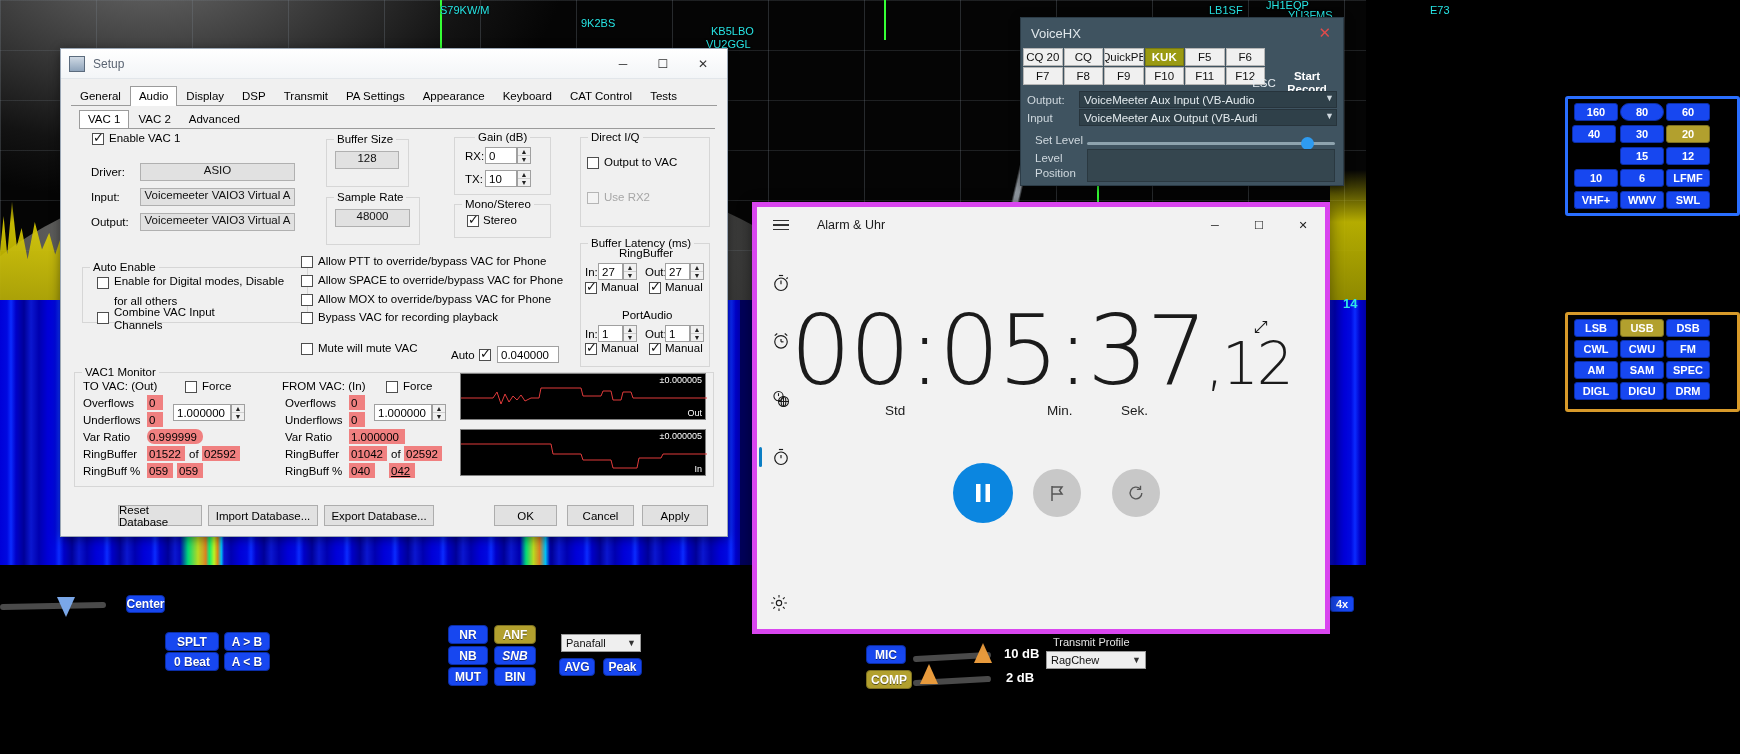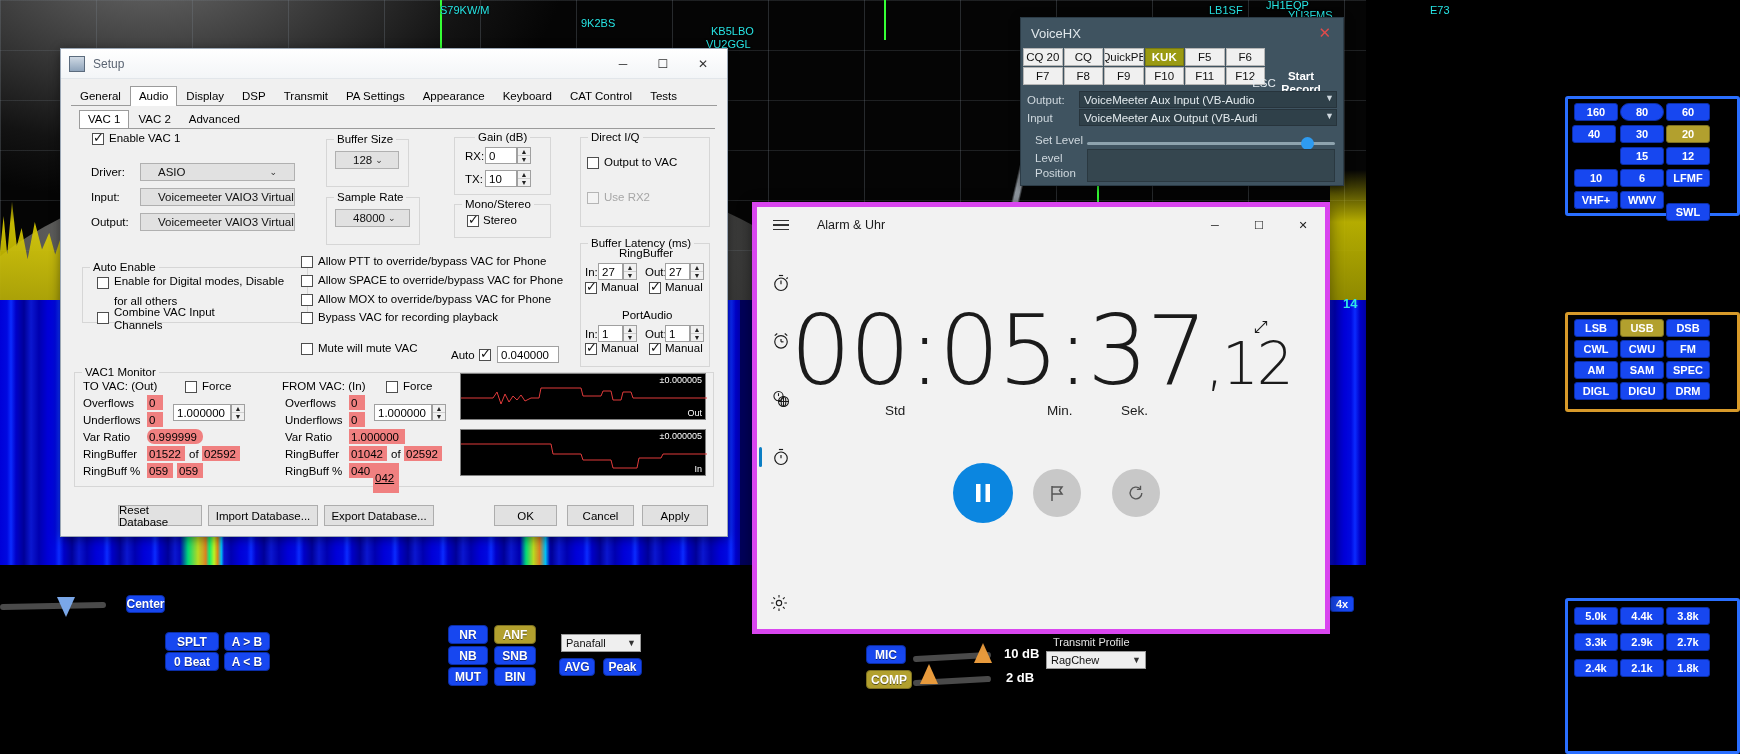"Start" .recbtn { right: 14px -> 8px }
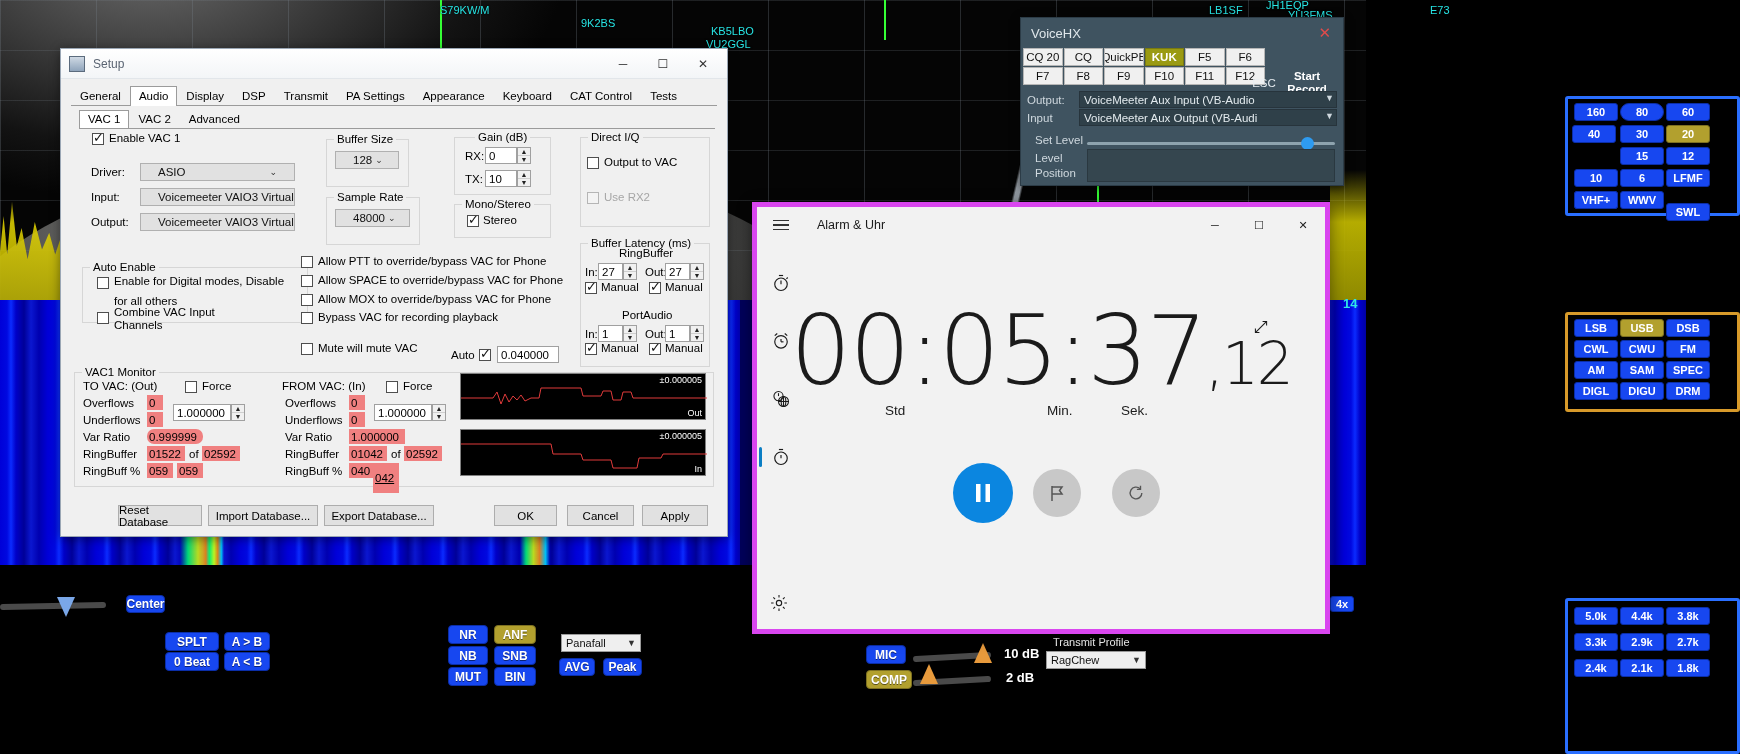"128" .combo { flex-direction: none -> column }
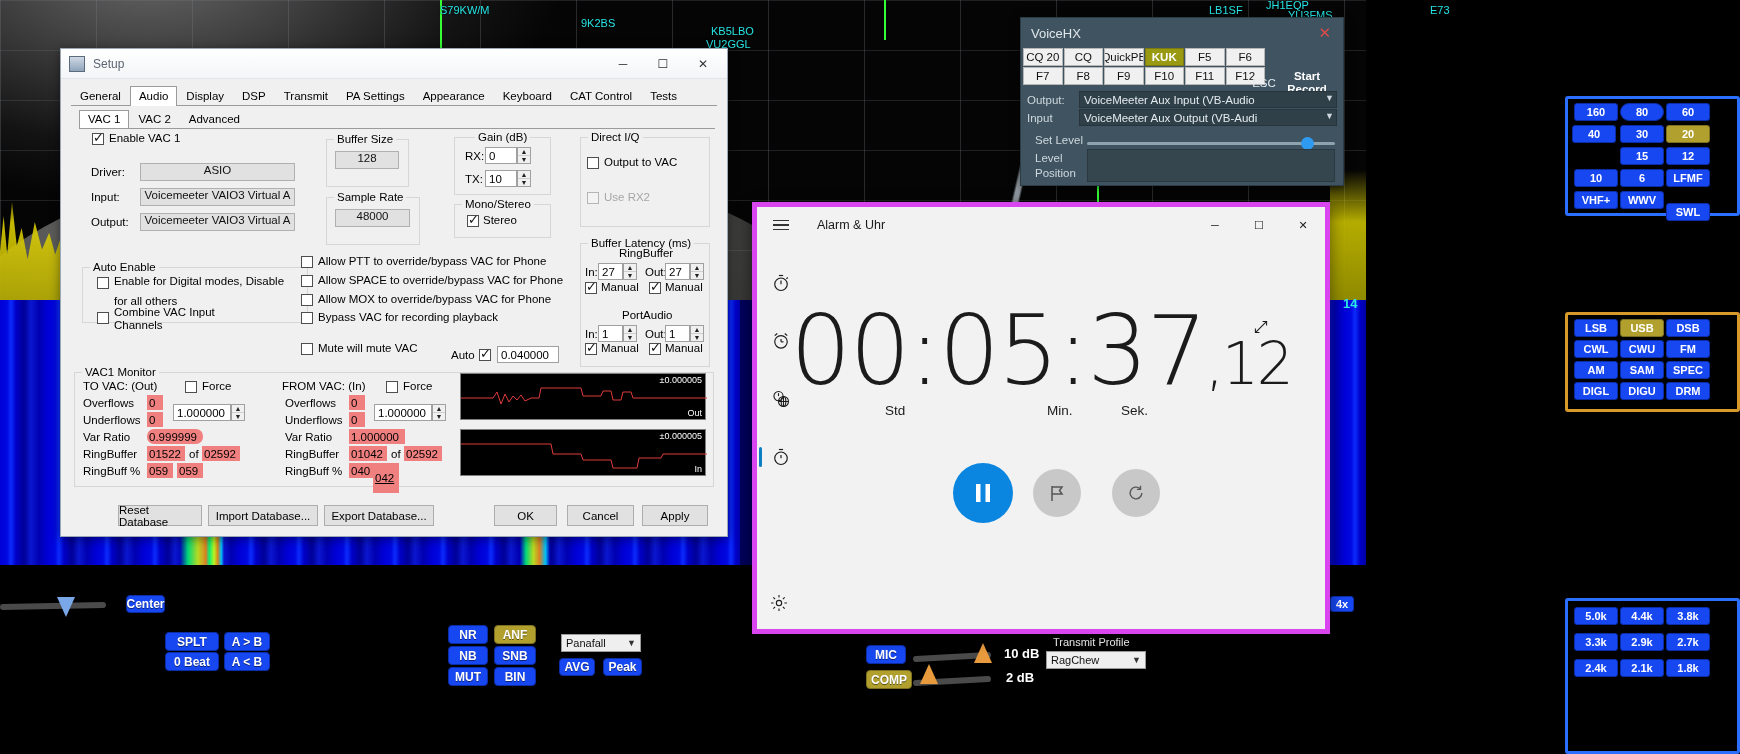"SWL" div.bandbtn { top: 104px -> 92px }
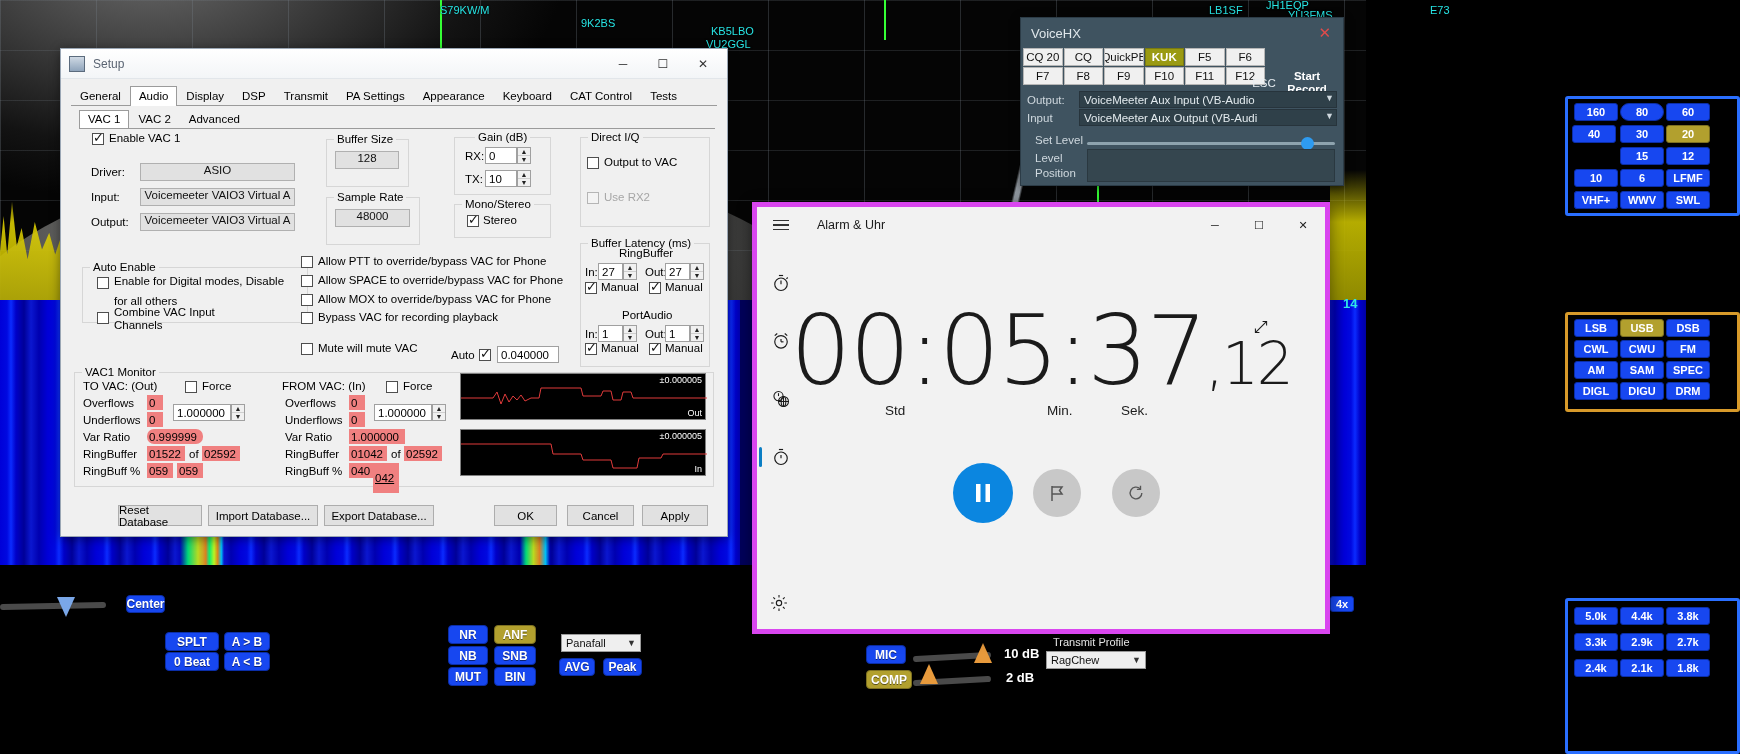"042" div.redcell { height: 30px -> 15px; left: 312px -> 328px }
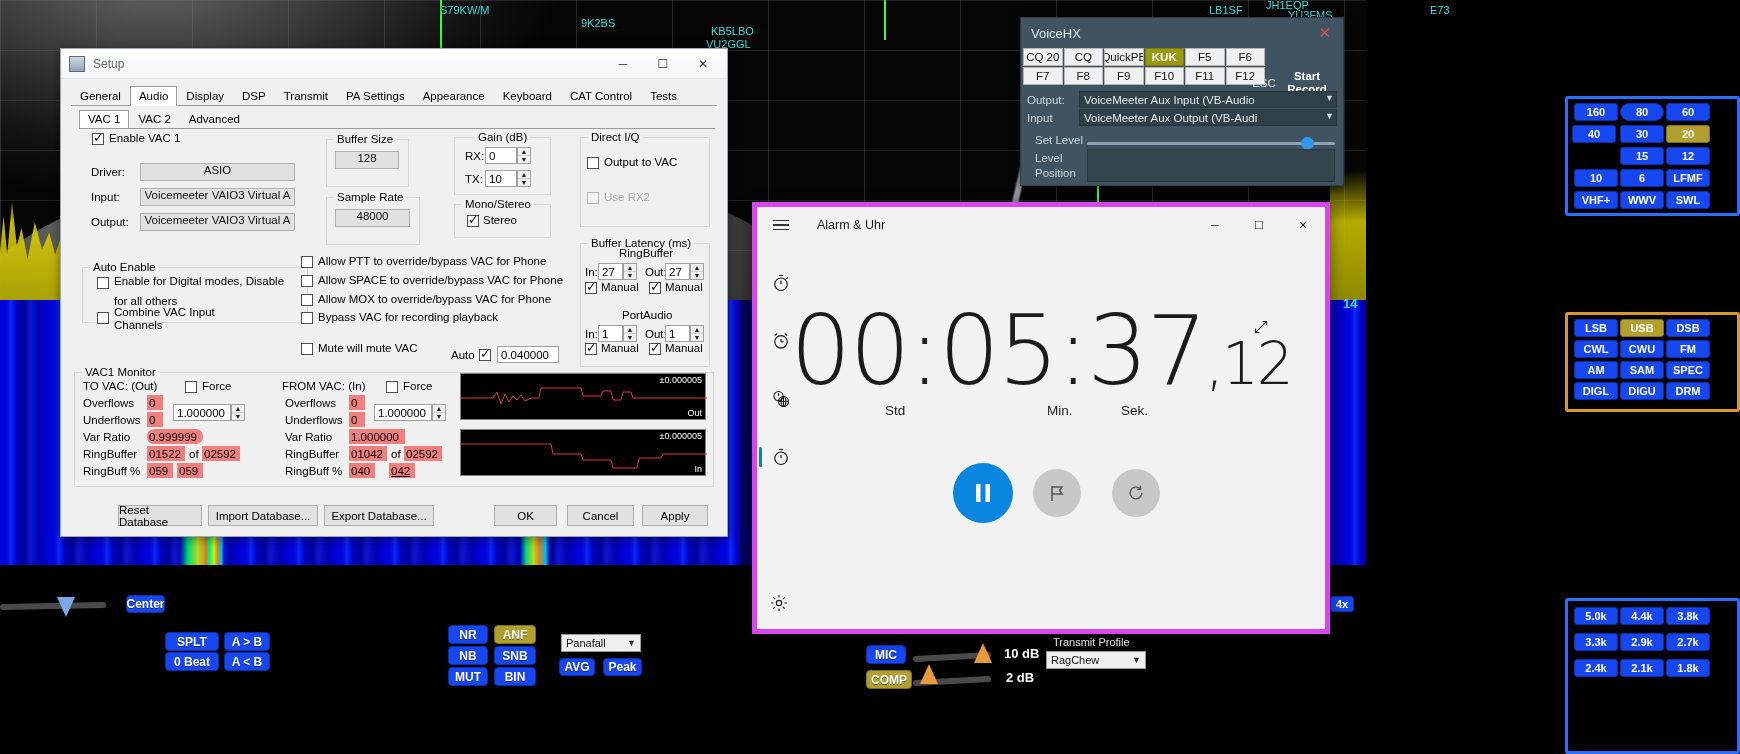"5.0k" div { html: <div> <div>5.0k</div> <div>4.4k</div> <div>3.8k</div> <div>3.3k</div> <div>2.9k</div> <div>2.7k</div> <div>2.4k</div> <div>2.1k</div> <div>1.8k</div> </div> -> none }
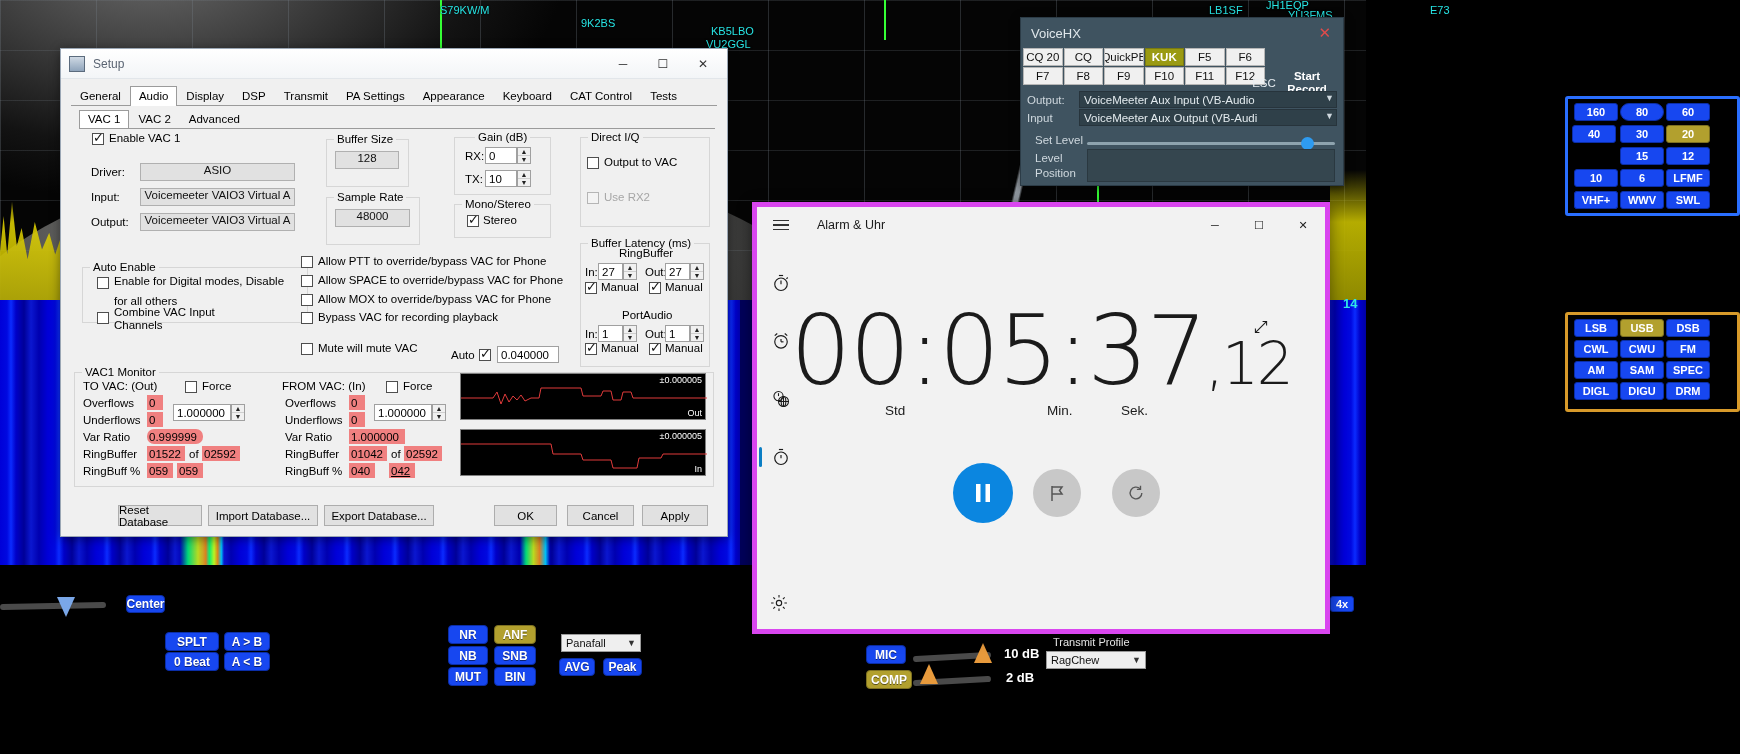"SNB" div.rbtn { font-style: none -> italic }
